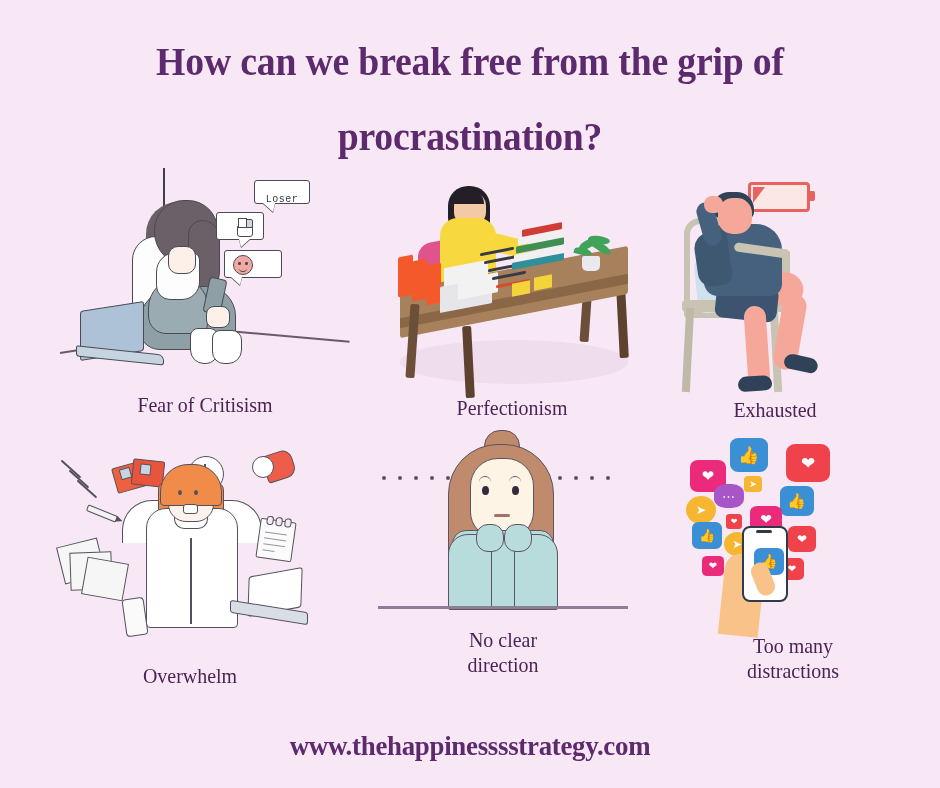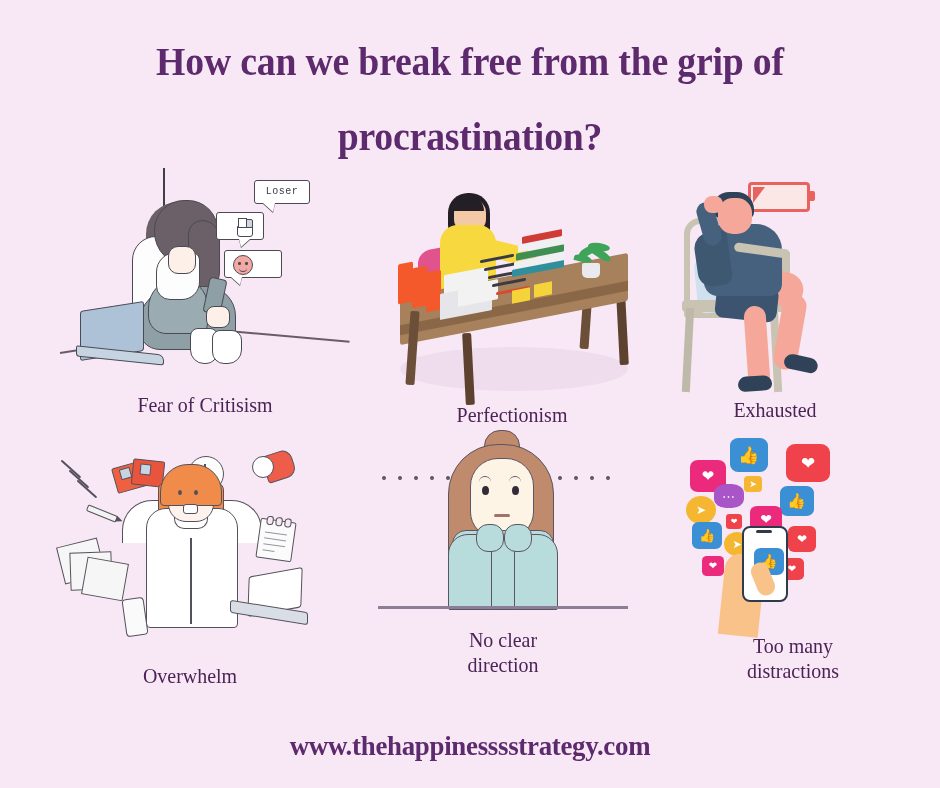"Loser" .f-b-loser span { margin-top: none -> 8px }
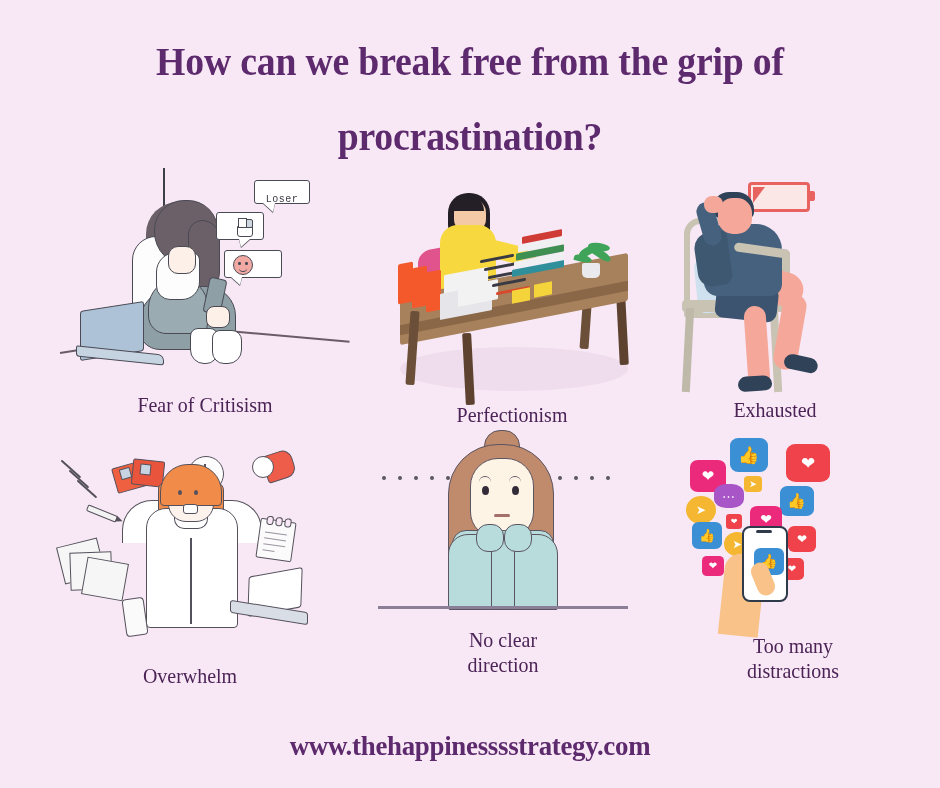"Perfectionism" #card-perfection { top: 17px -> 10px }
